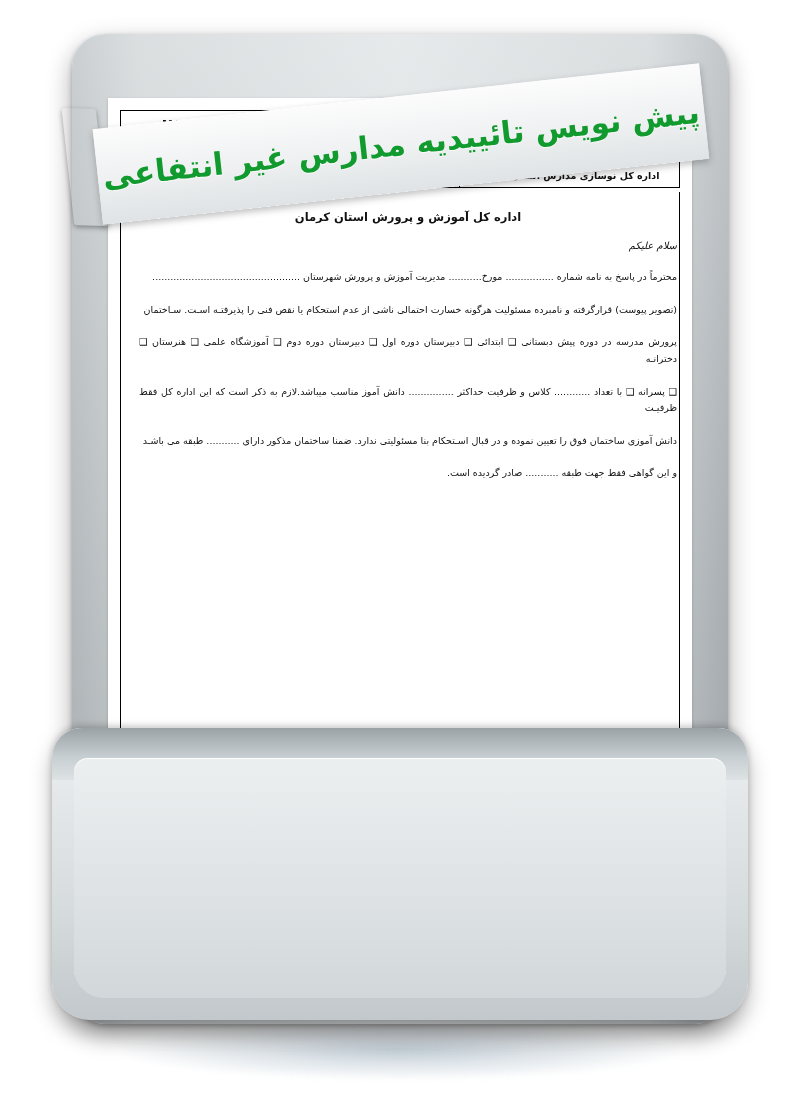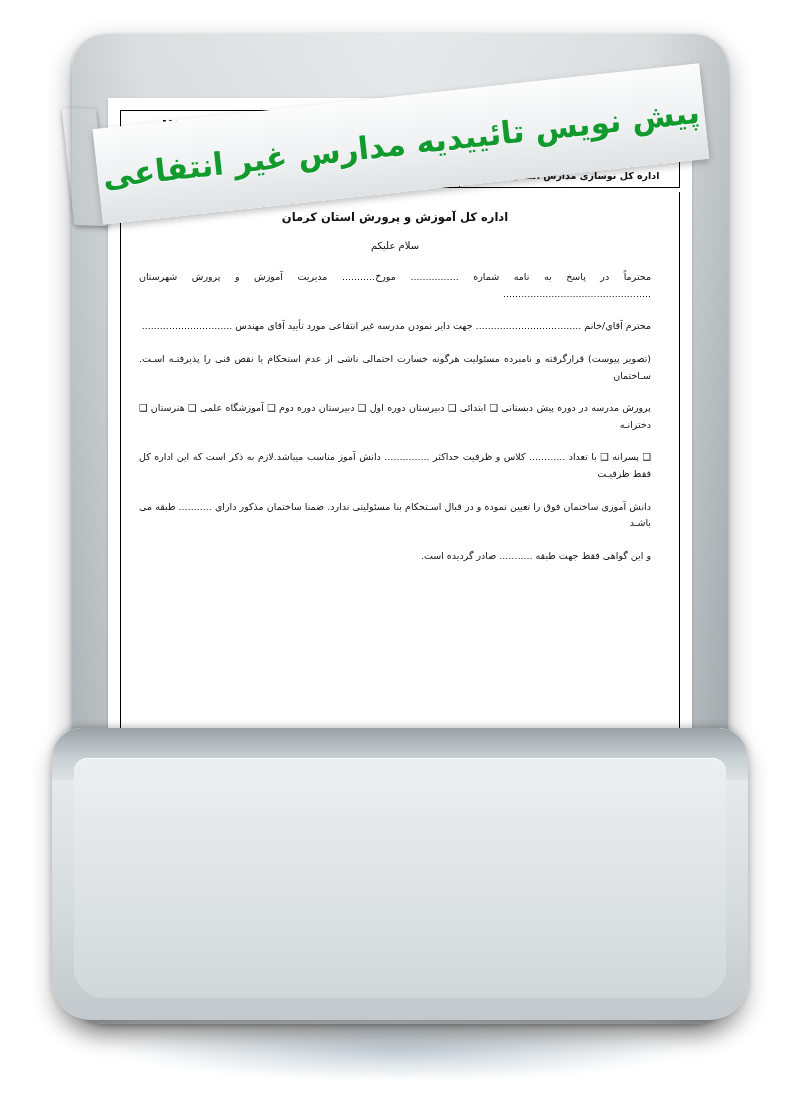"اداره کل آموزش و پرورش" .body-box { padding: 16px 28px 10px 18px -> 16px 2px 10px 18px }
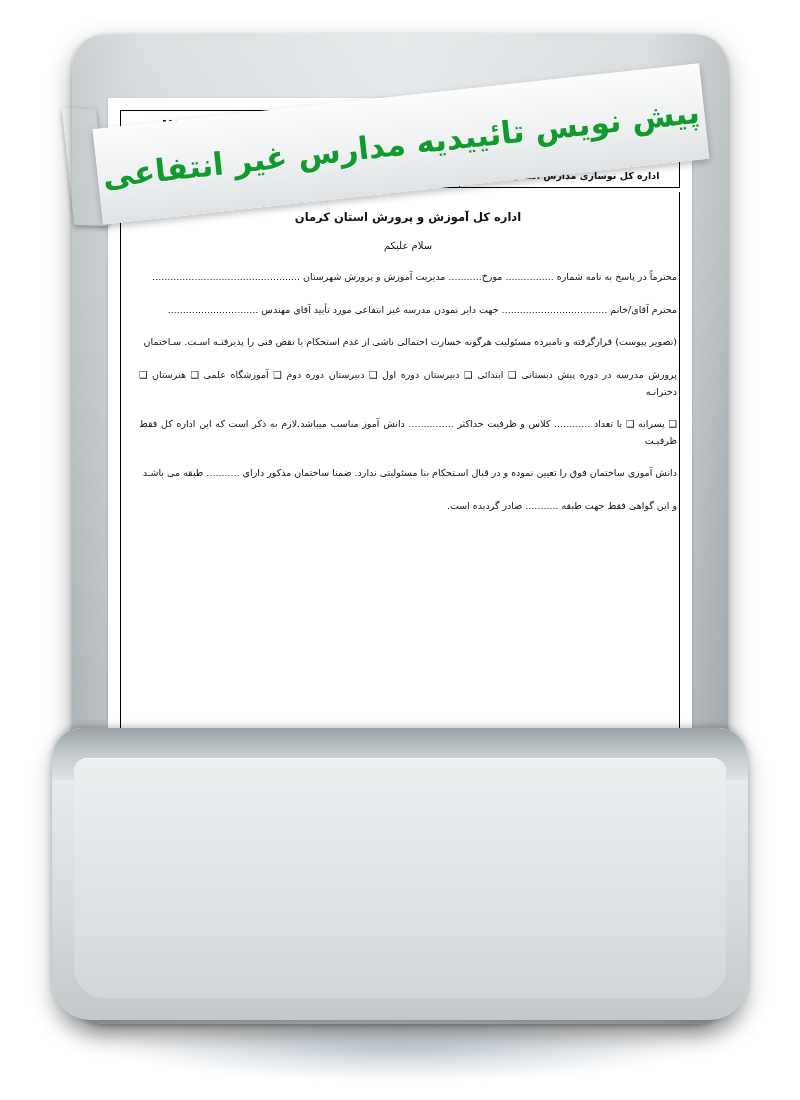"سلام علیکم" .b-salam { font-style: none -> italic; text-align: center -> right }
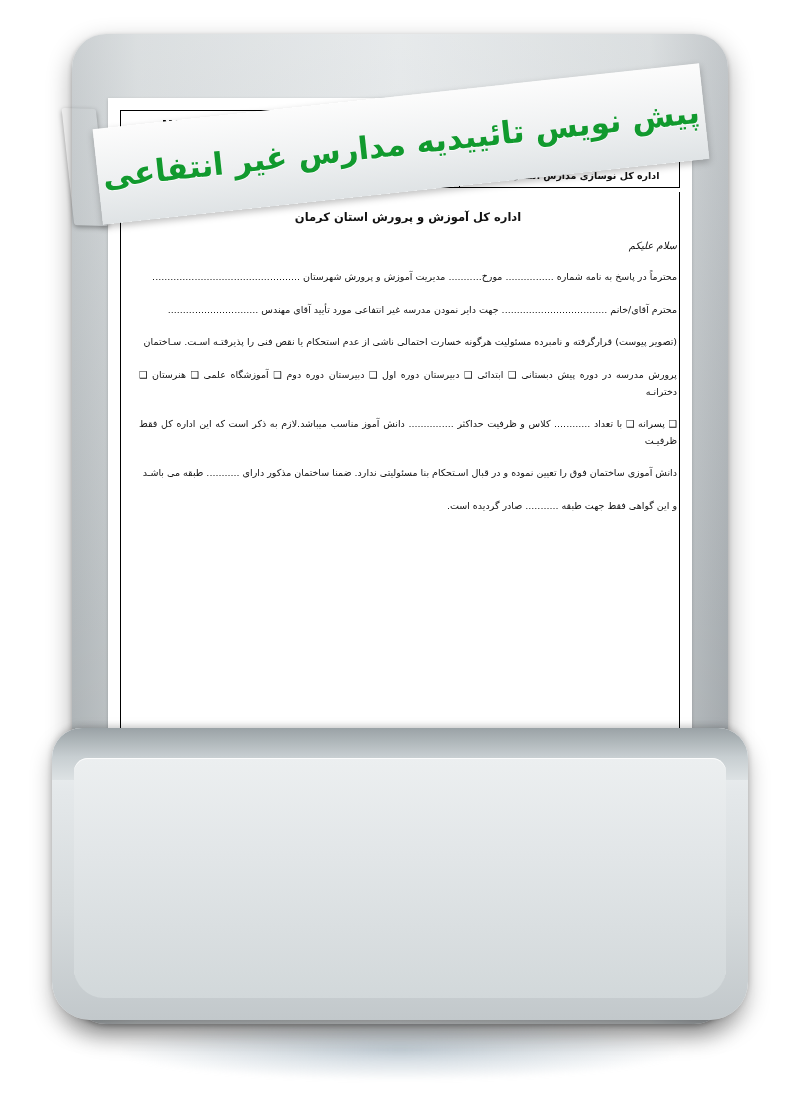"محترم آقای/خانم" p.line { html: <p>محترم آقای/خانم ................................... جهت دایر نمودن مدرسه غیر انتفاعی مورد تأیید آقای مهندس ..............................</p> -> none }
